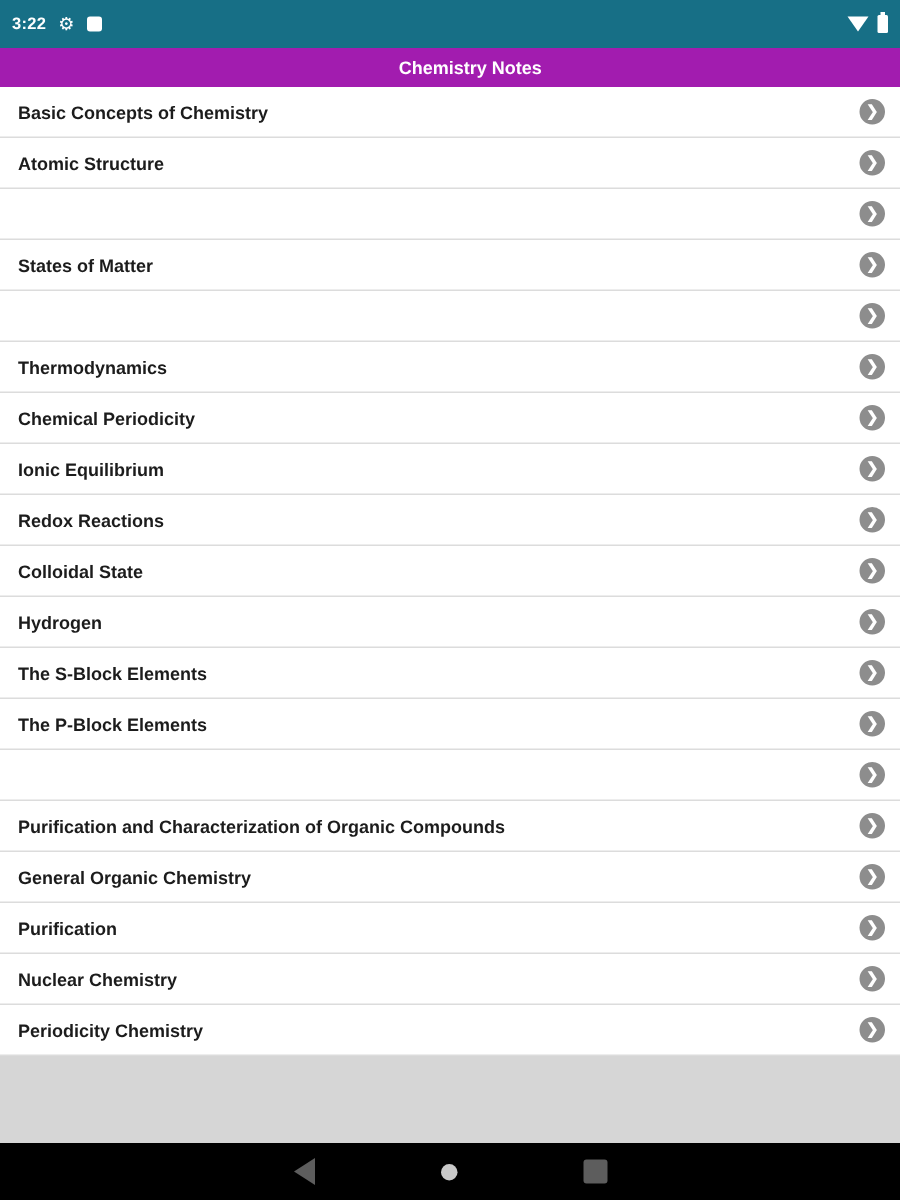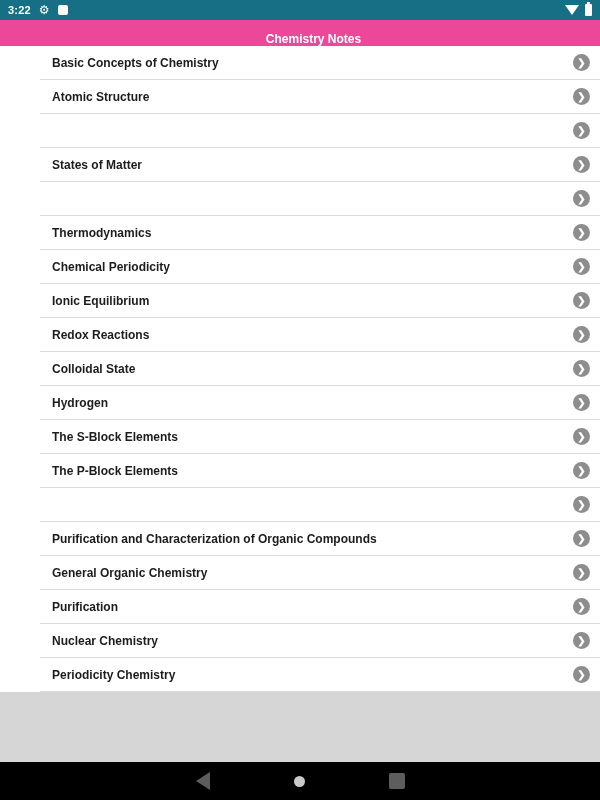"3:22" .status-bar { height: 20px -> 32px }
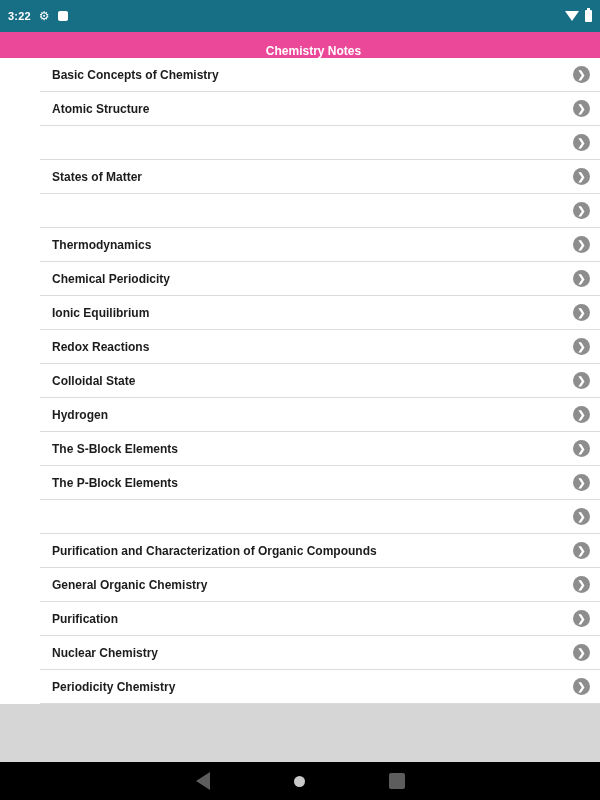"Chemistry Notes" .app-bar { align-items: flex-end -> center; background: #ec4899 -> #a21caf }
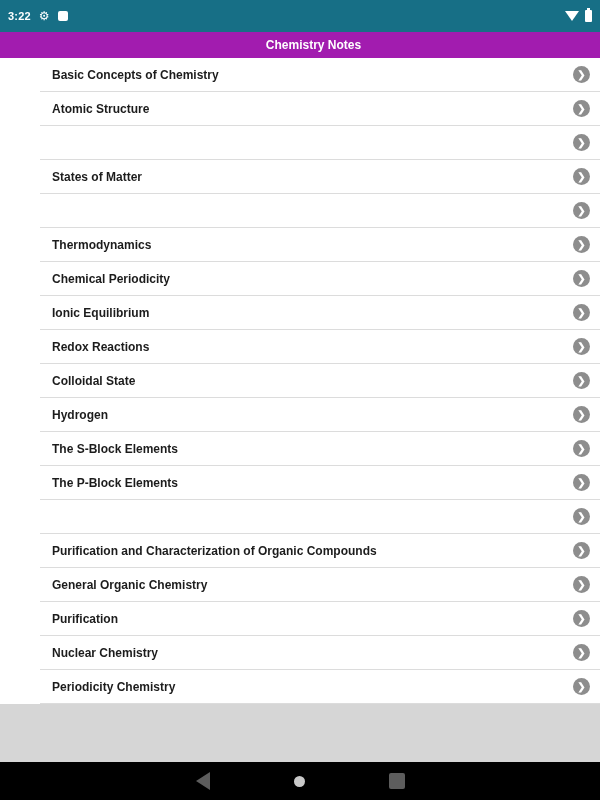"Basic Concepts of Chemistry" .list { padding-left: 40px -> none }
